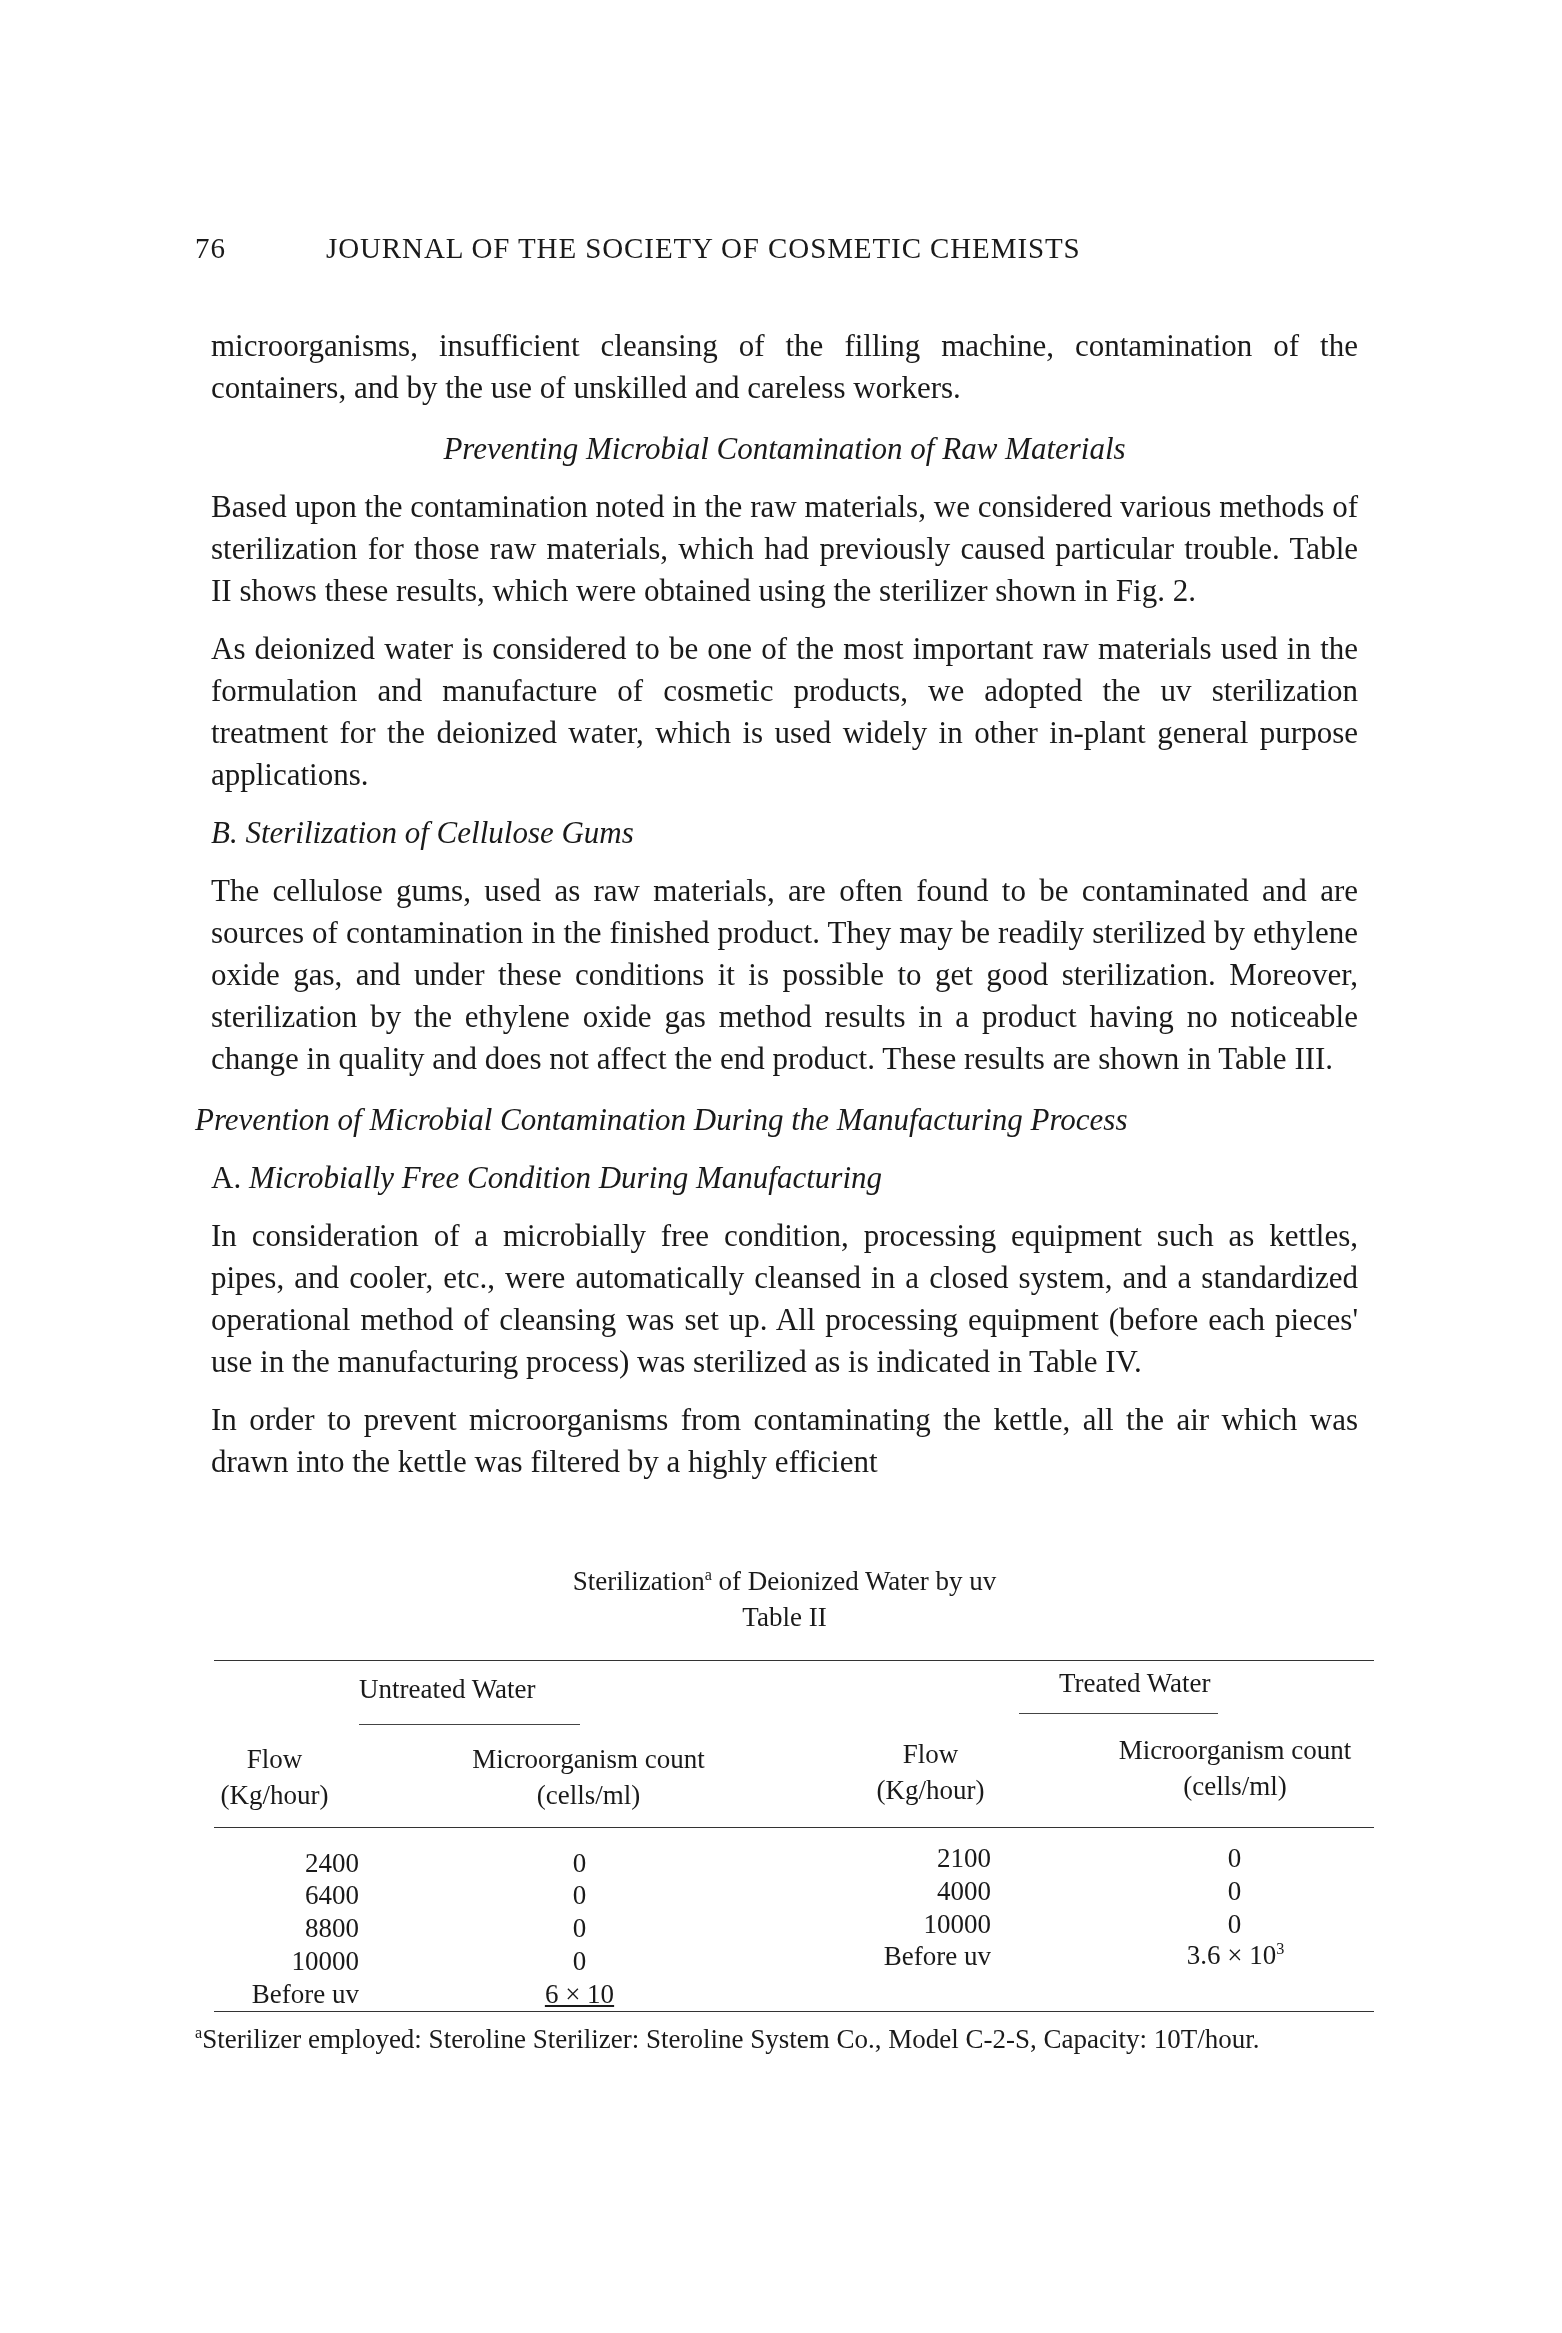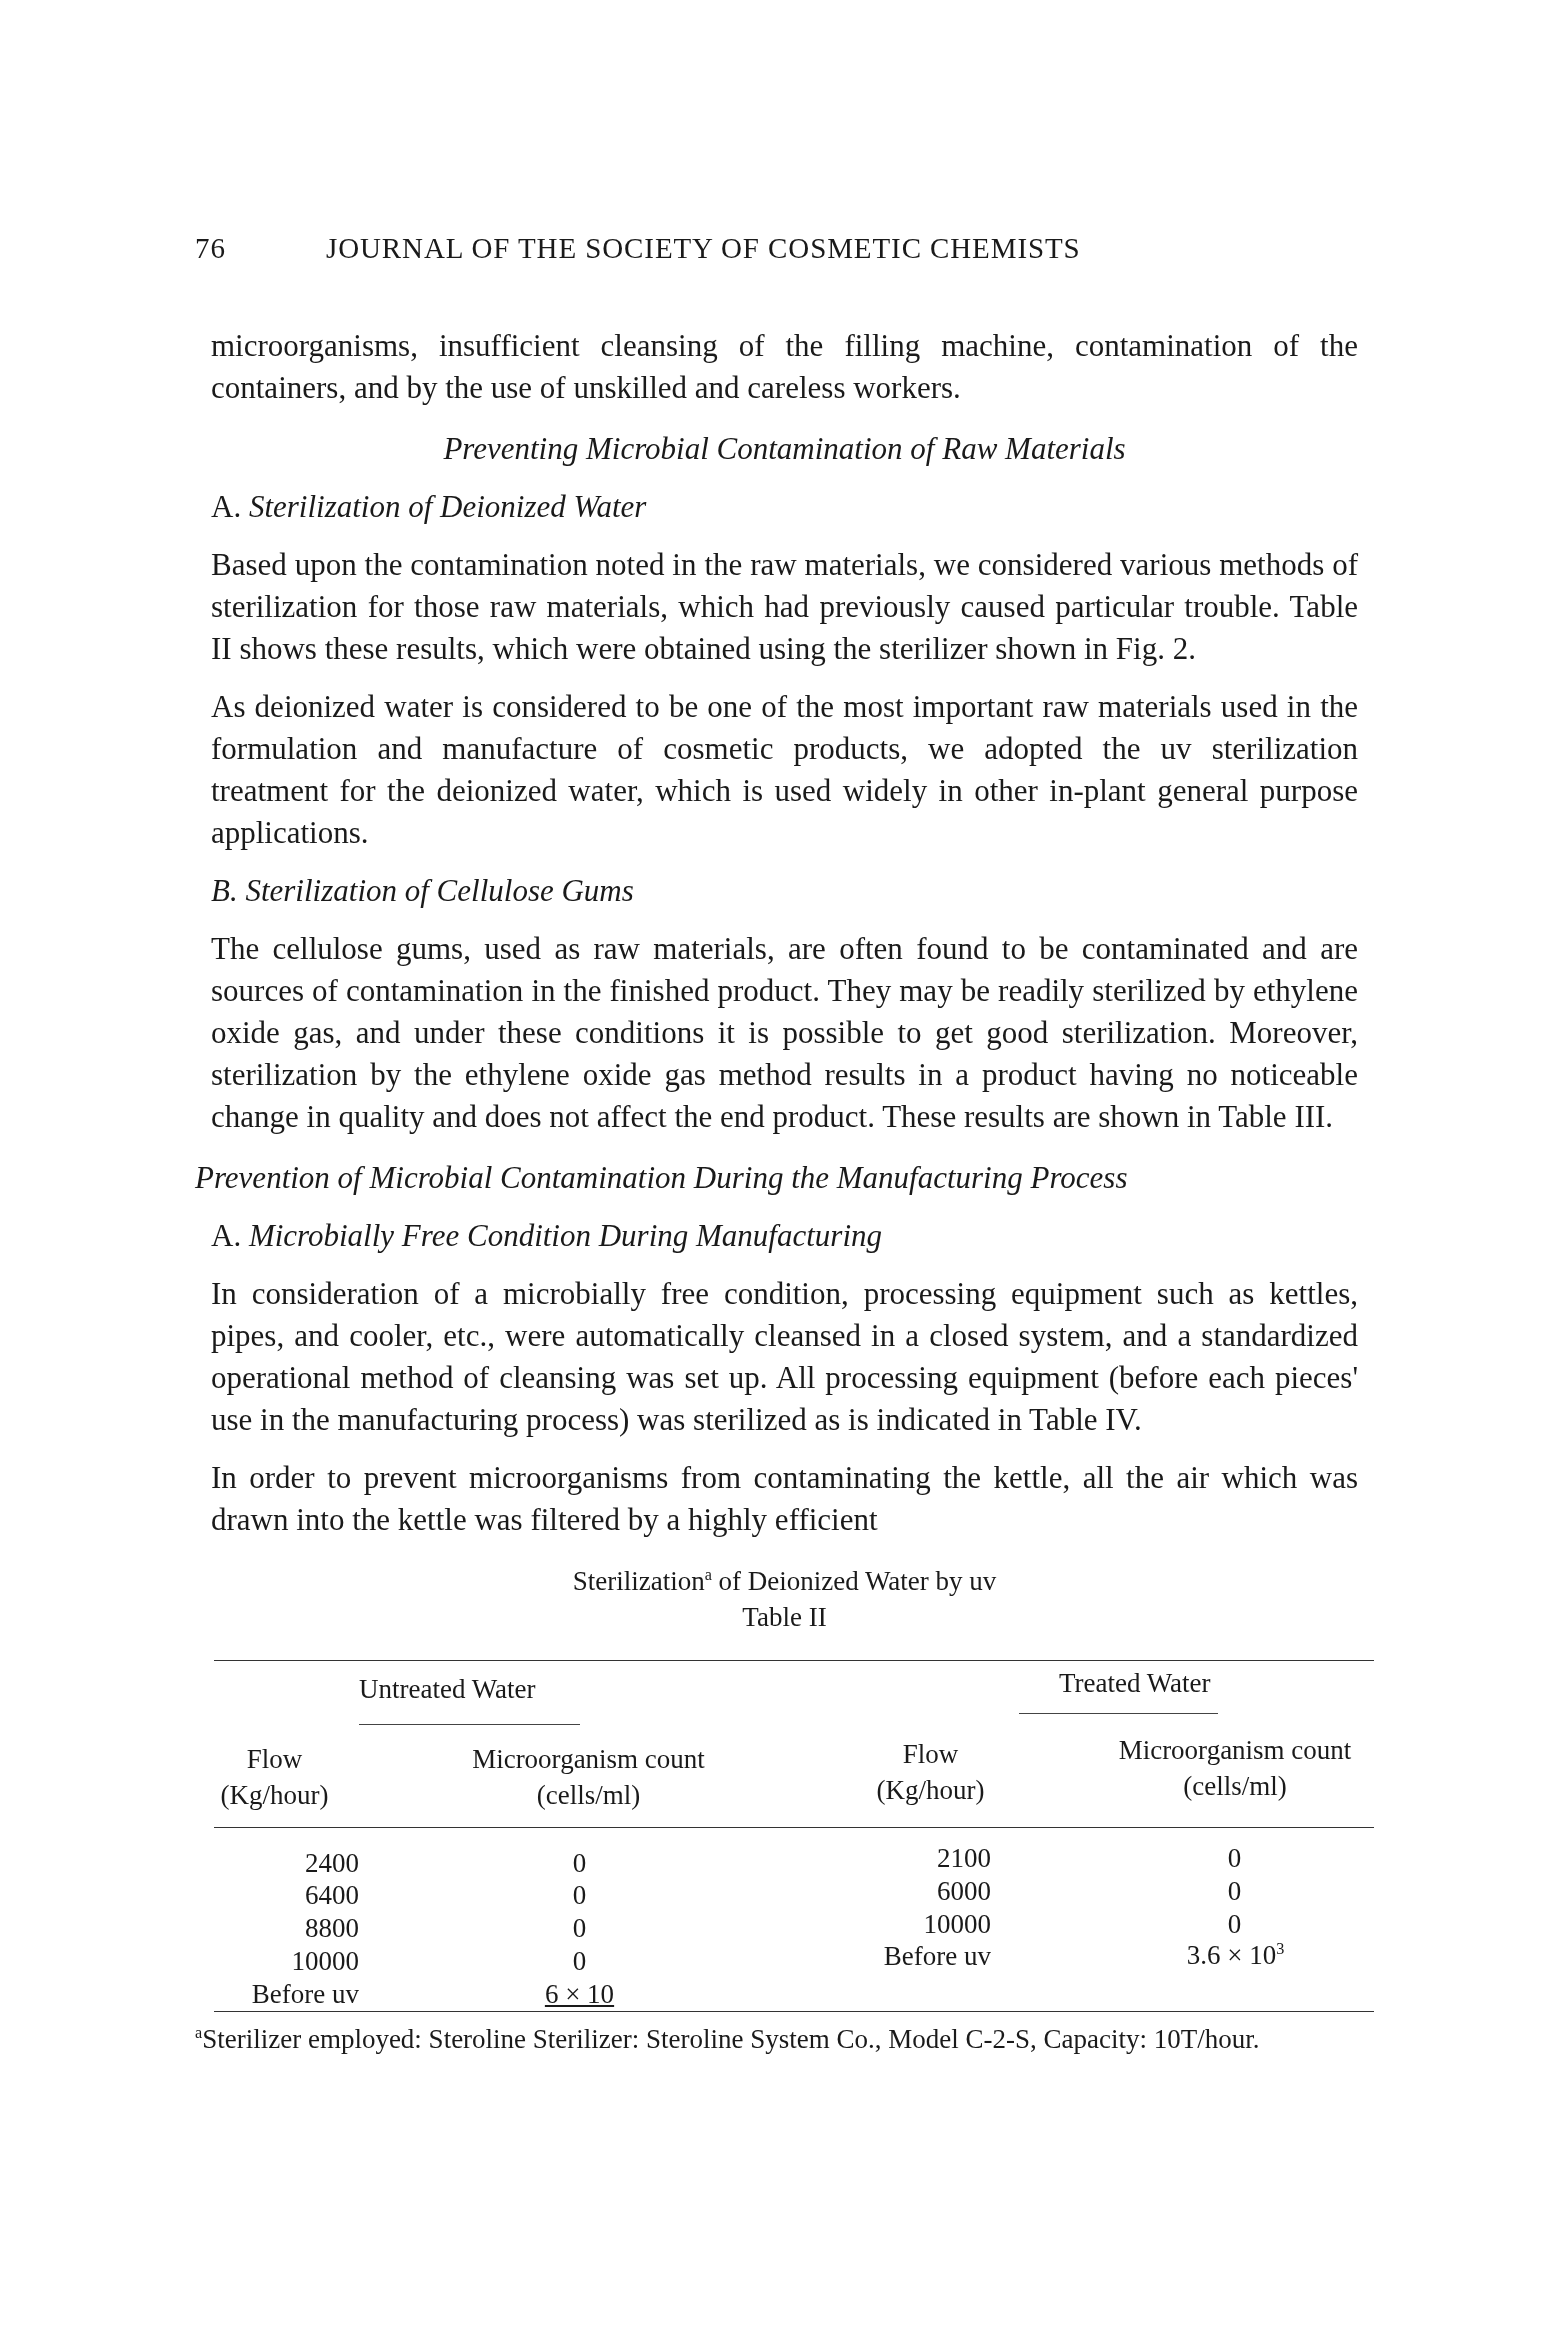"A. Sterilization of Deionized Water" p.sub-head { html: <p> <span>A.</span> <i>Sterilization of Deionized Water</i> </p> -> none }
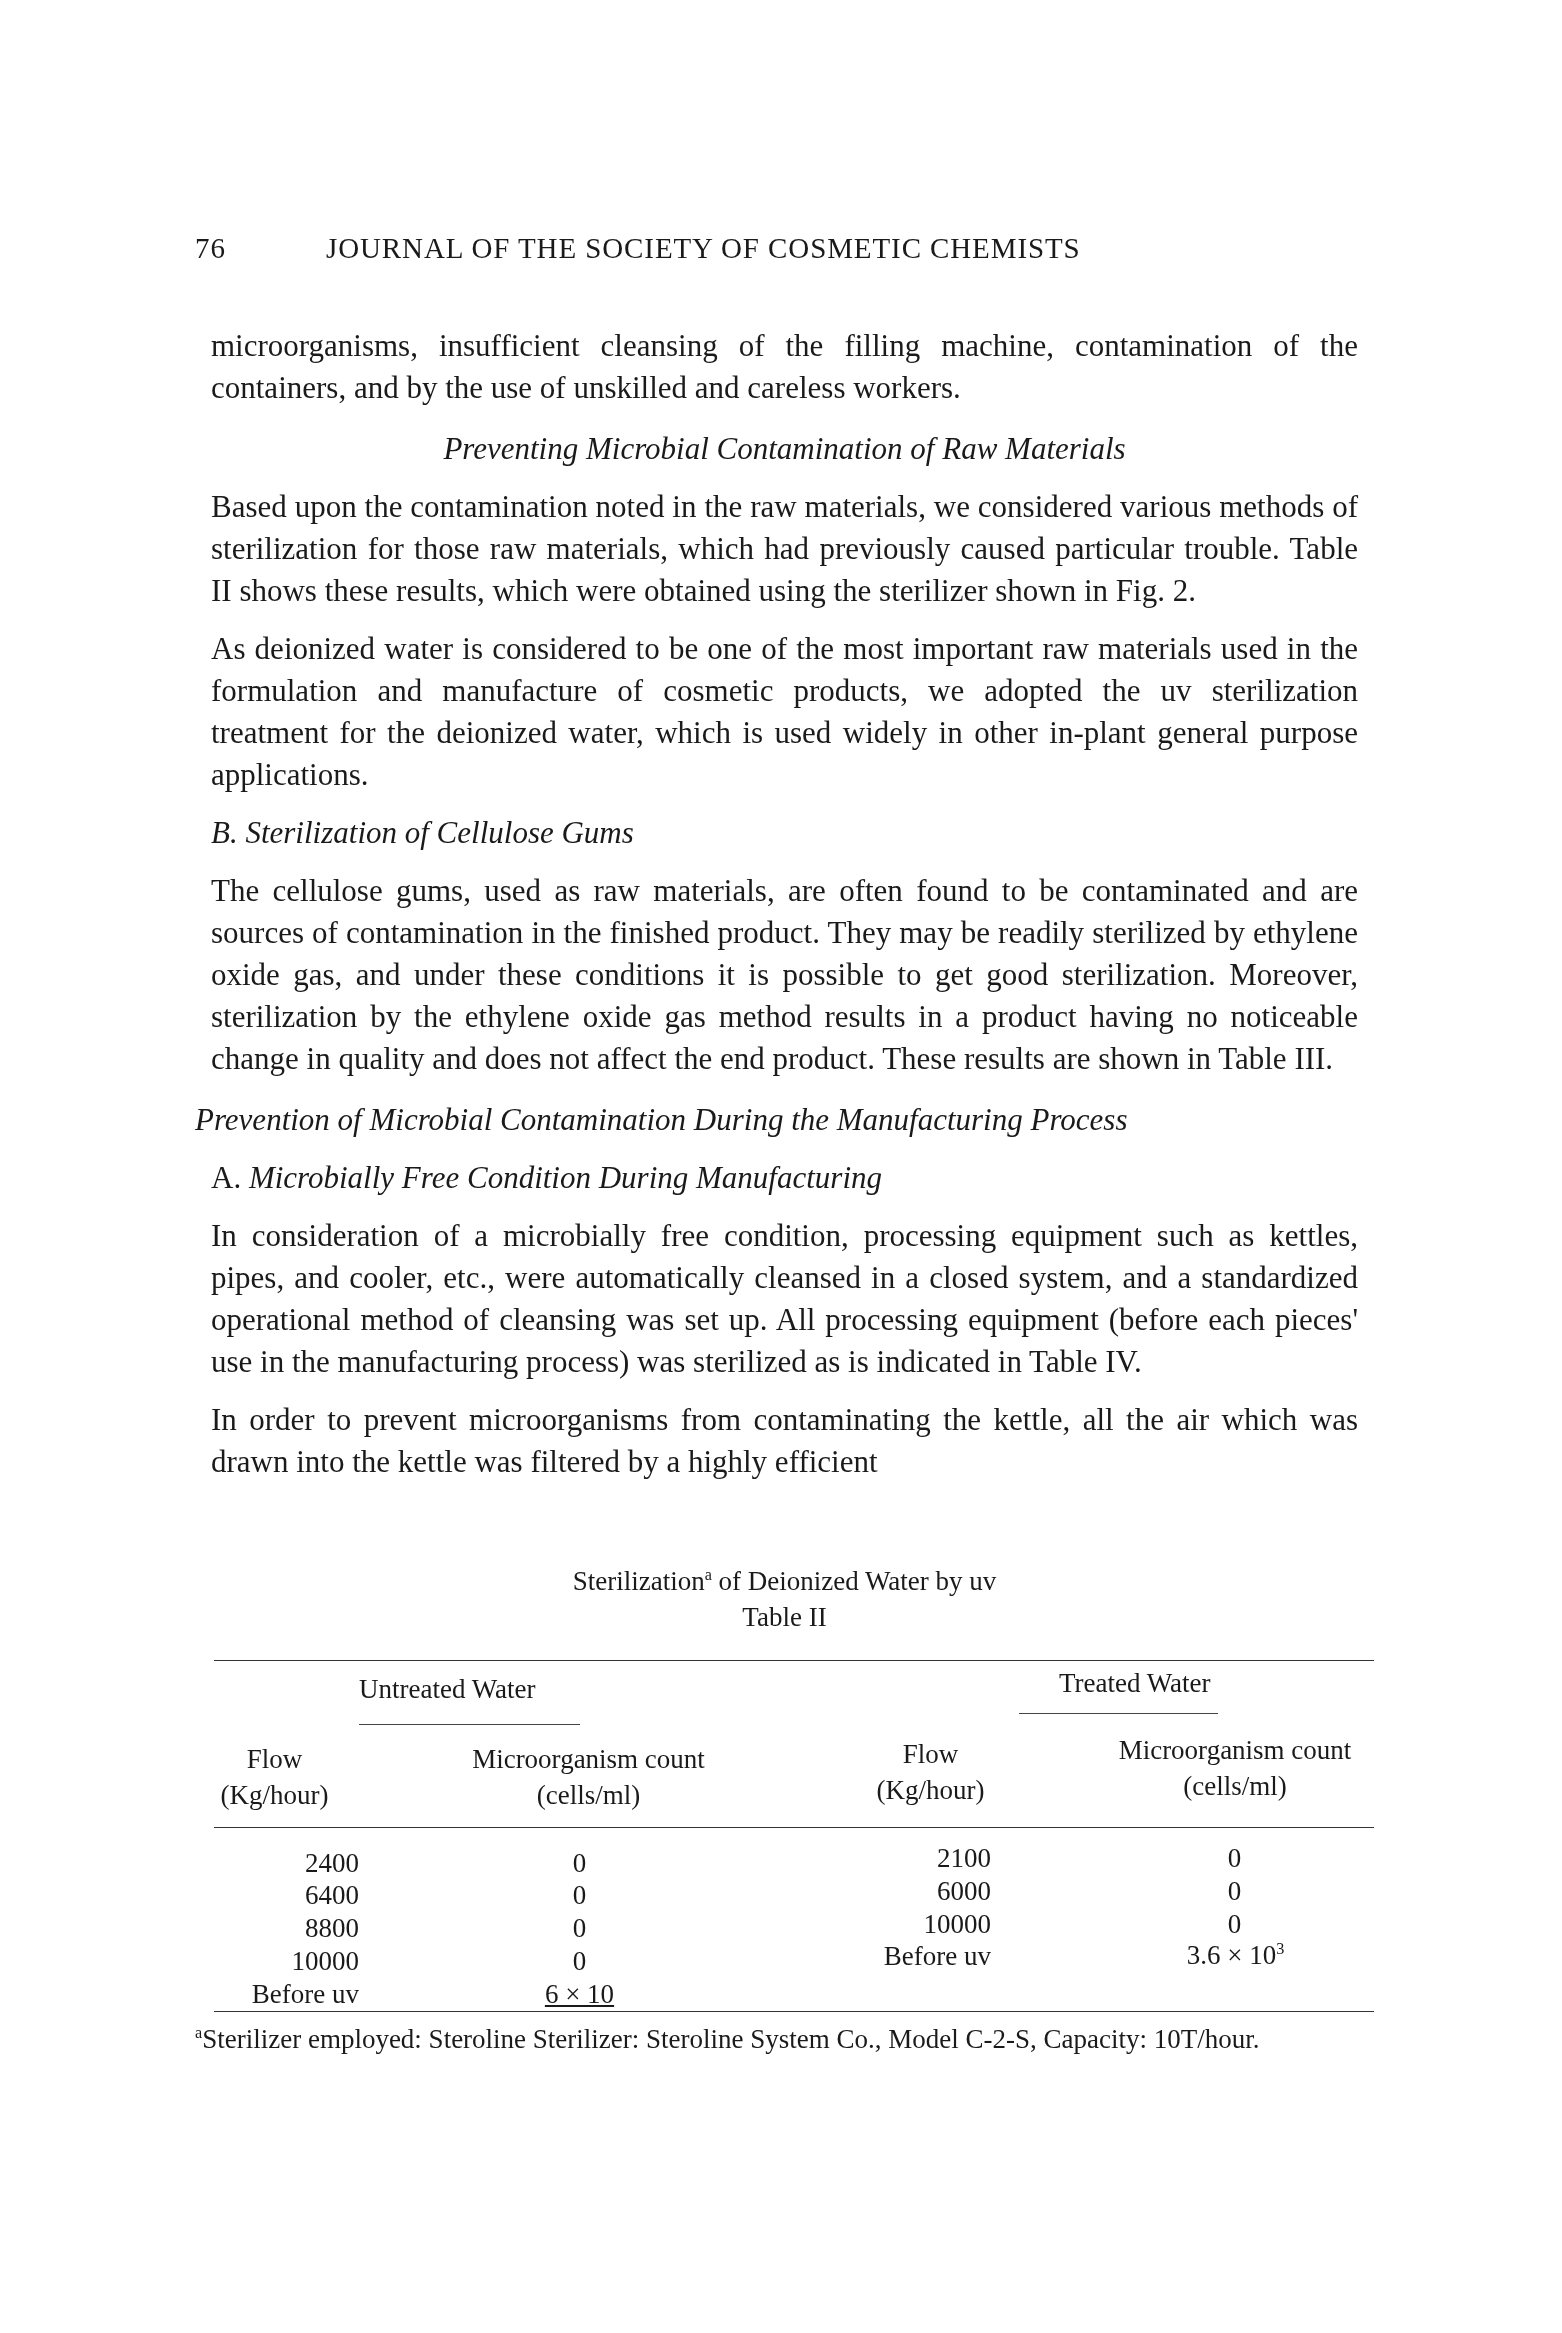"6000" div.num { text: 6000 -> 4000 }
